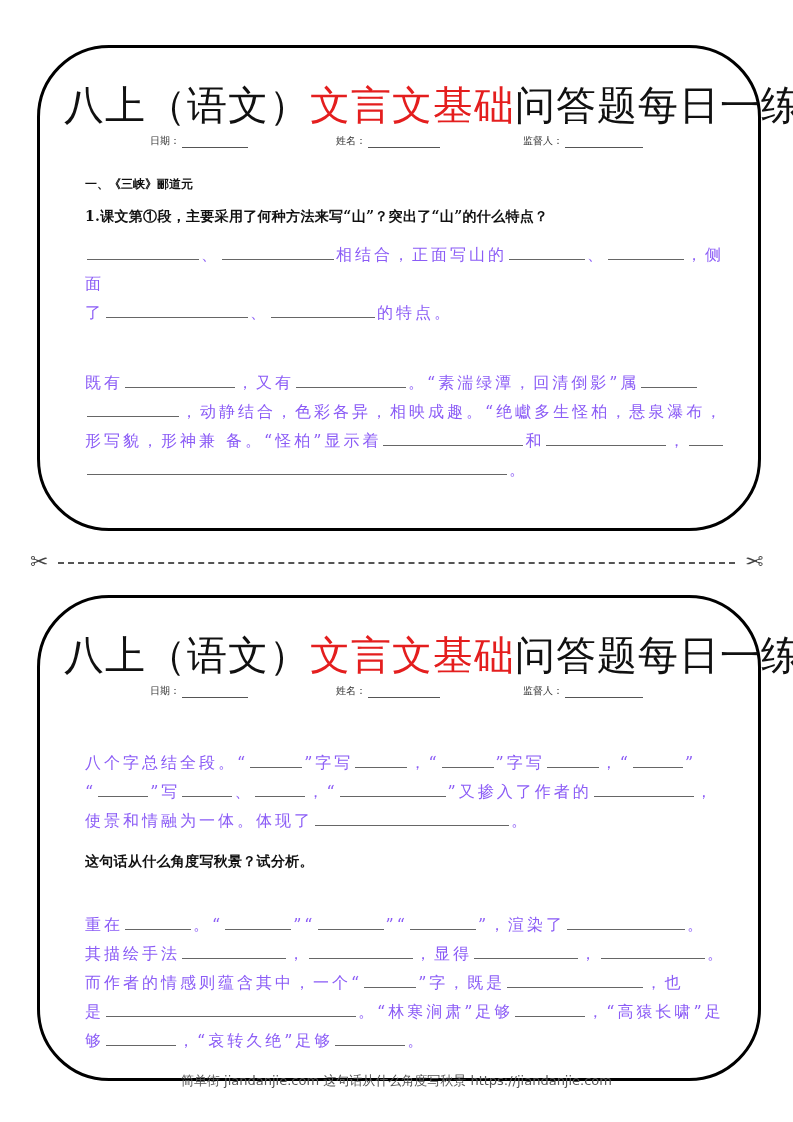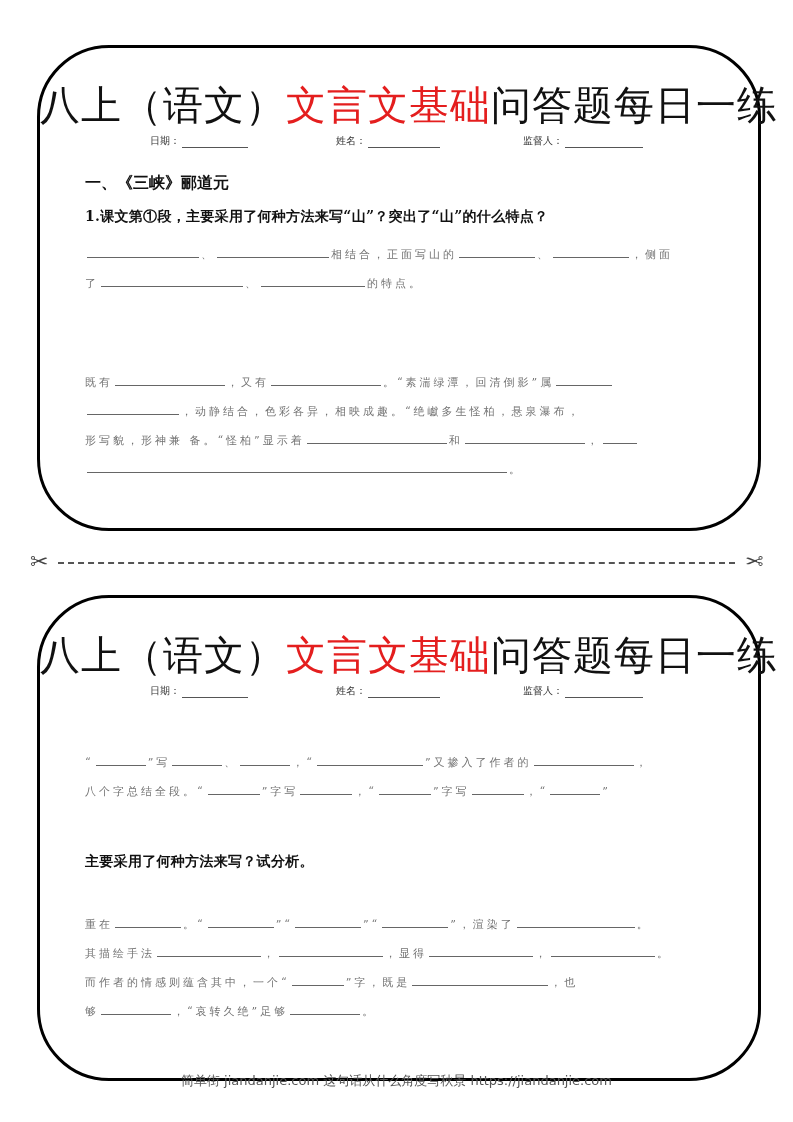"八上（语文）文言文基础问答题每日一练" .title { padding-left: none -> 24px }
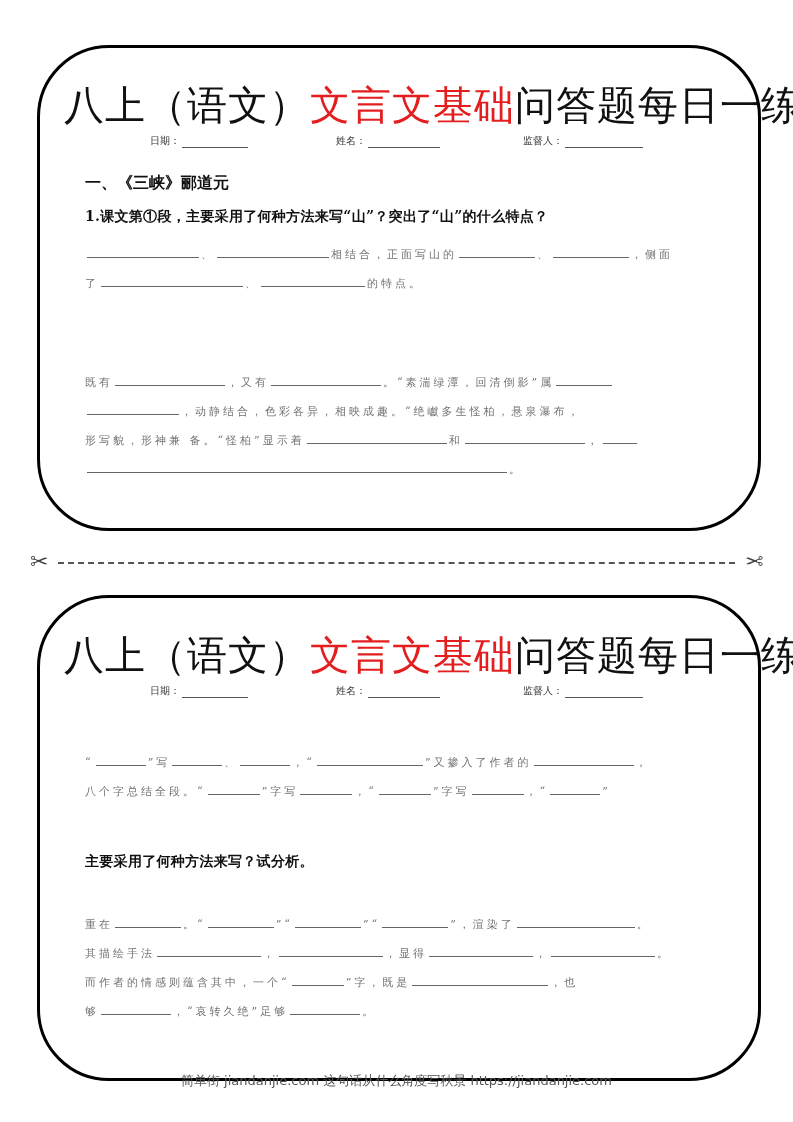"一、《三峡》郦道元" .heading { font-size: 16px -> 12px }
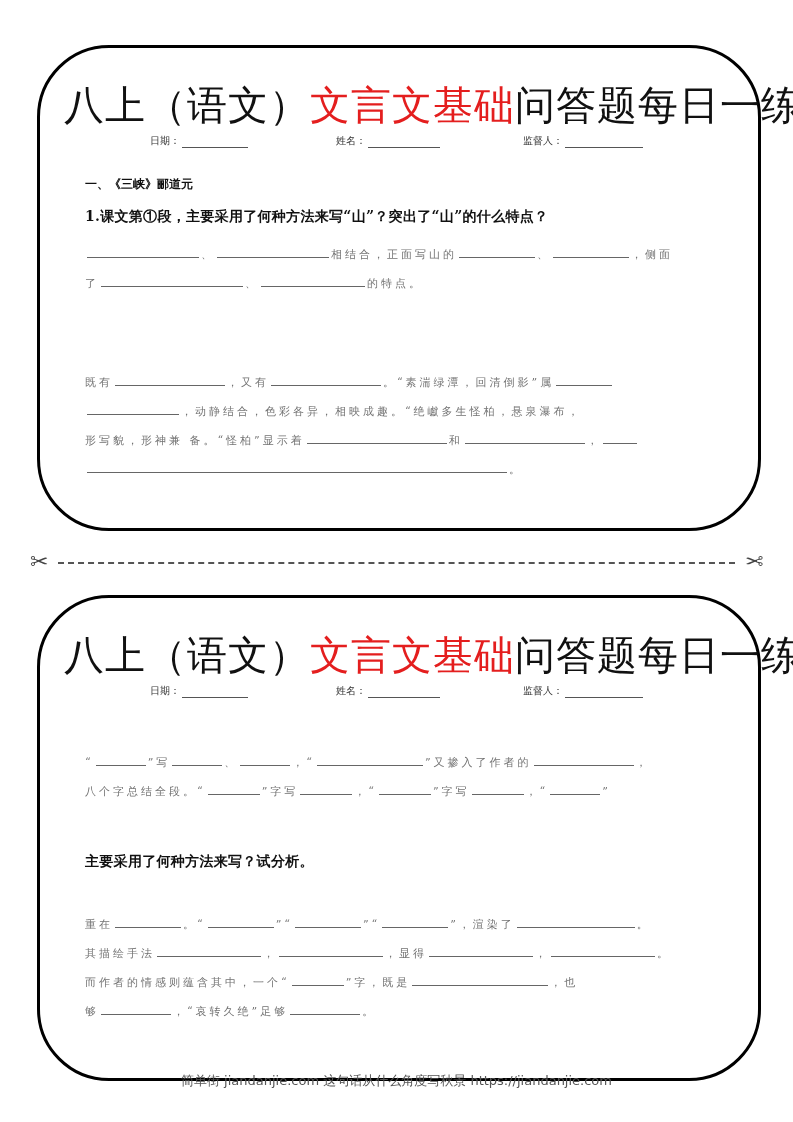"、 相结合，正面写山的 、 ，侧面" .ans { color: #737373 -> #8b5cf6; font-size: 11px -> 16px }
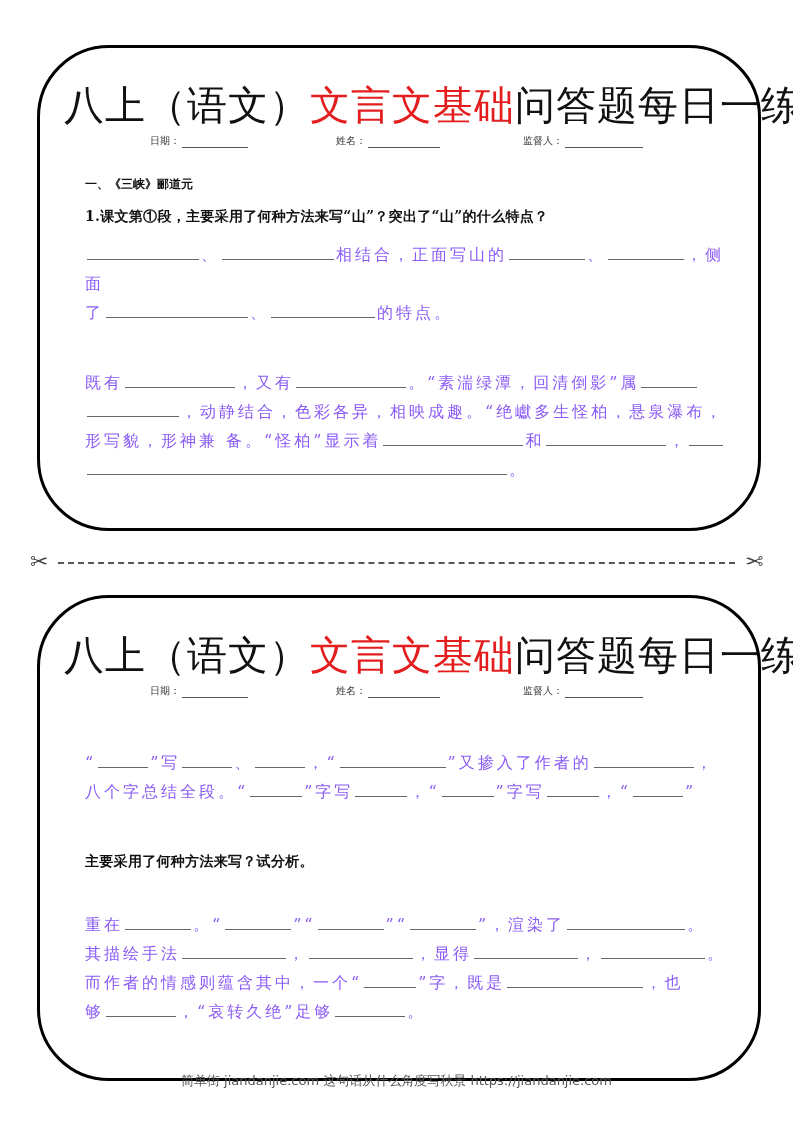"“ ”写 、 ，“ ”又掺入了作者的" div { order: before "八个字总结全段。“ ”字写 ，“ ”字写 ，“" -> after "八个字总结全段。“ ”字写 ，“ ”字写 ，“" }
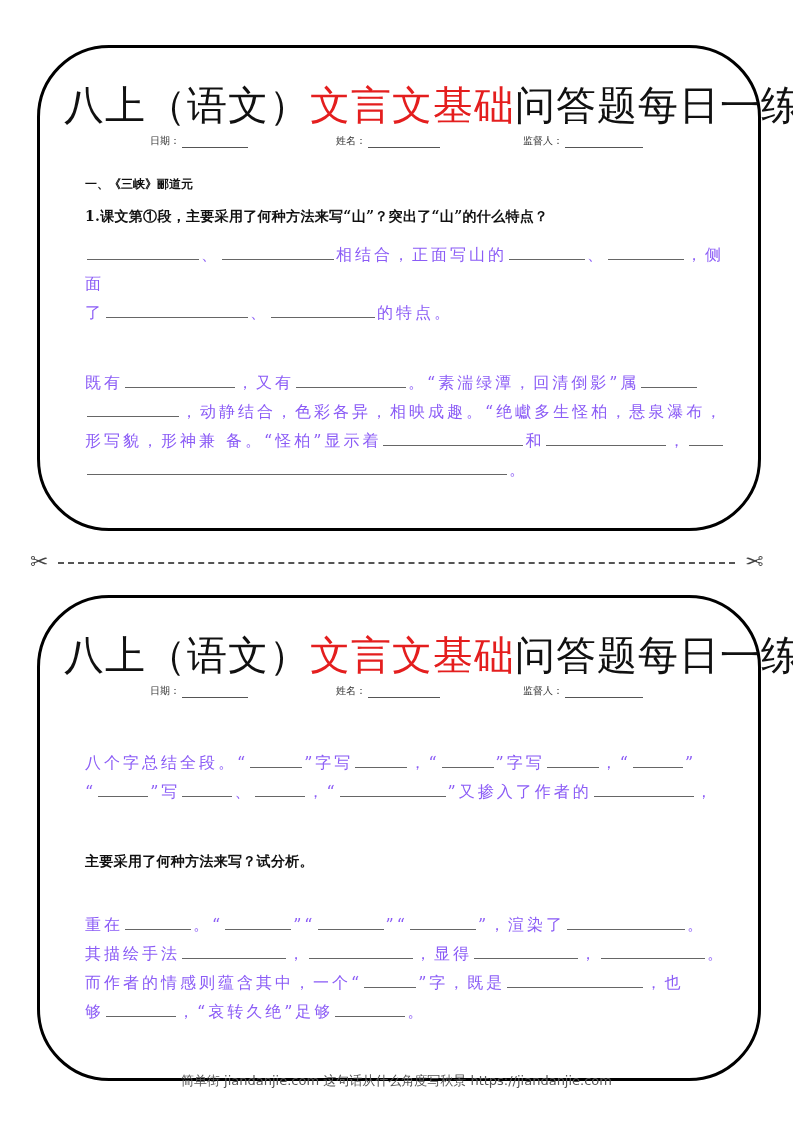"使景和情融为一体。体现了 。" div { html: none -> <div><span>使景和情融为一体。体现了</span><span></span><span>。</span></div> }
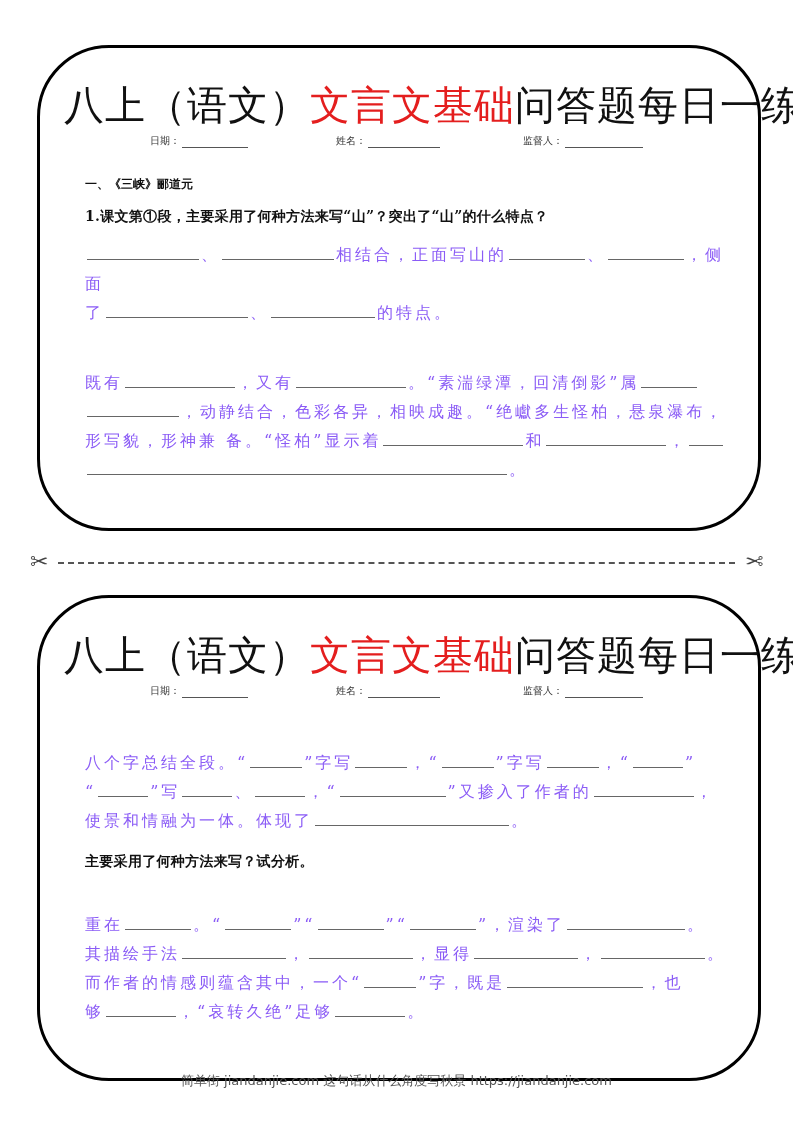"主要采用了何种方法来写？试分析。" div.q { text: 主要采用了何种方法来写 -> 这句话从什么角度写秋景 }
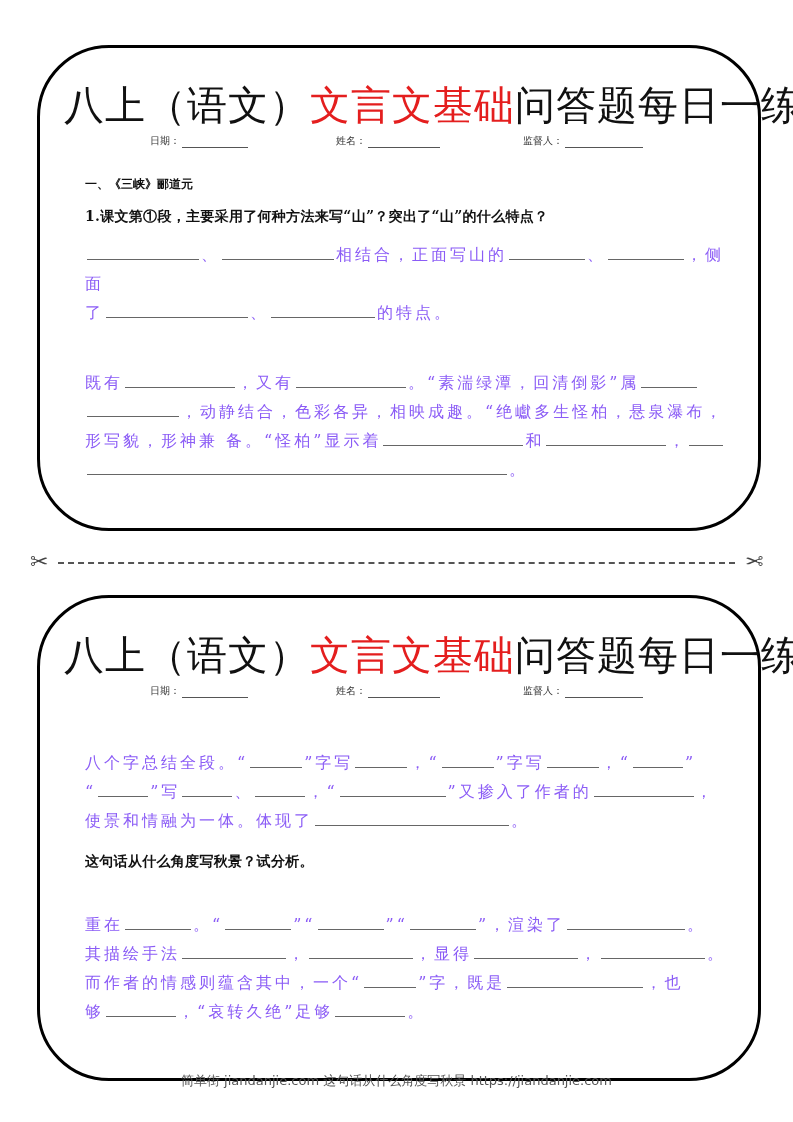"是 。“林寒涧肃”足够 ，“高猿长啸”足" div { html: none -> <div><span>是</span><span></span><span>。“林寒涧肃”足够</span><span></span><span>，“高猿长啸”足</span></div> }
